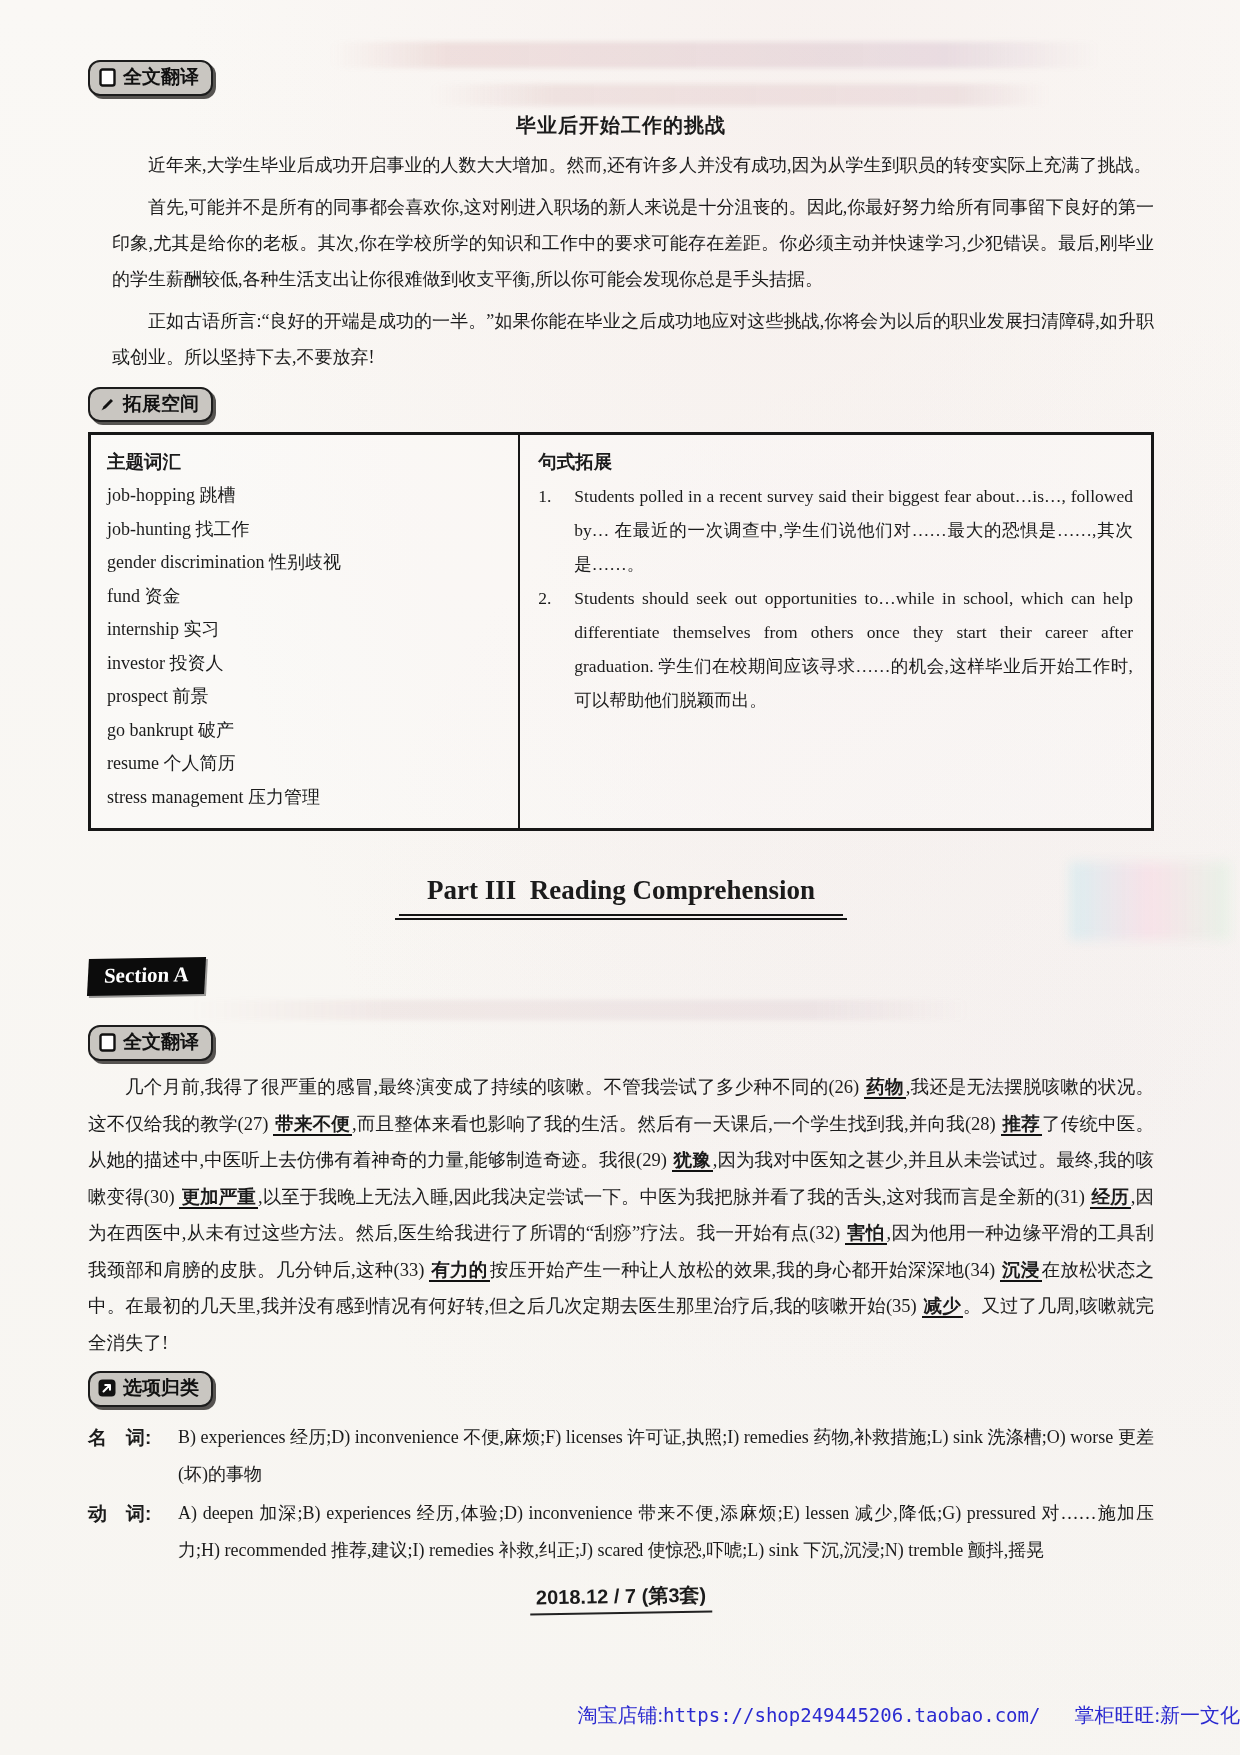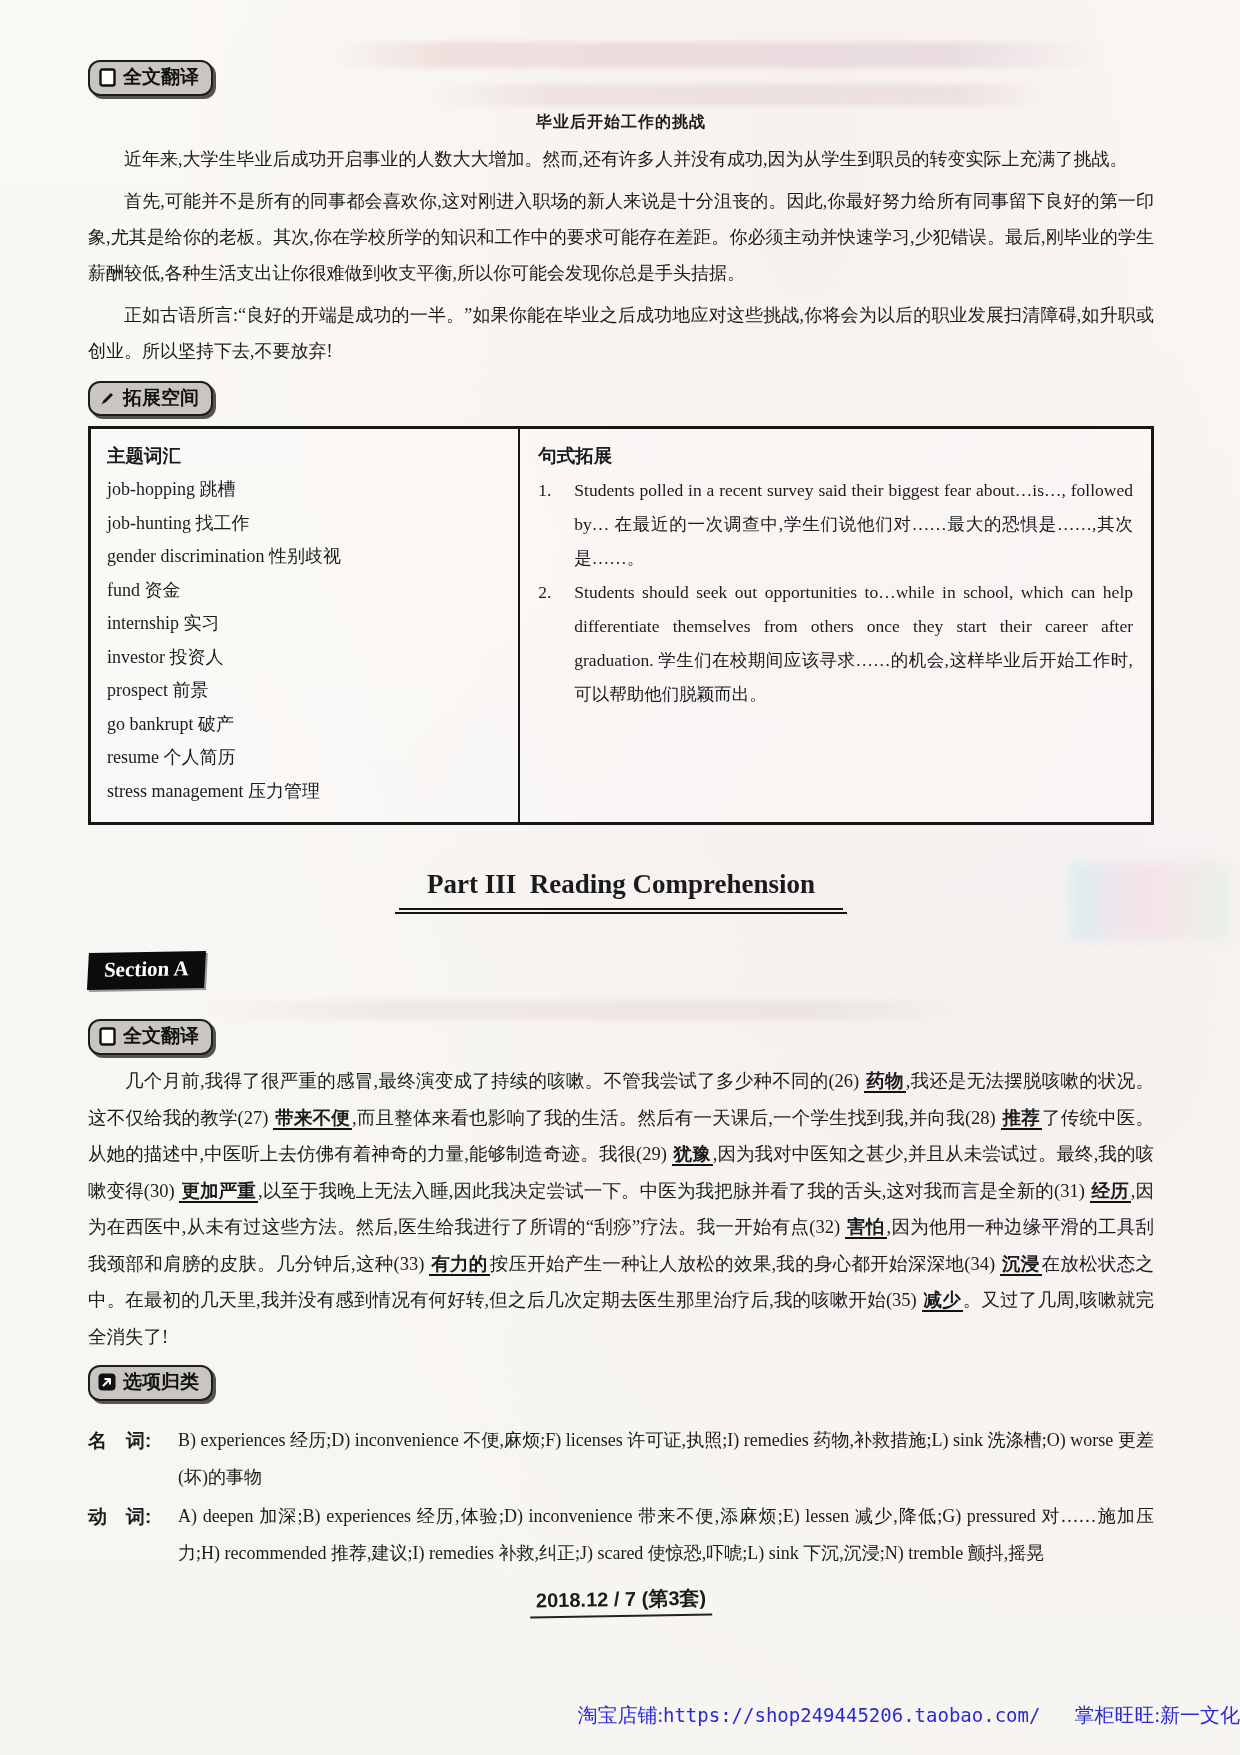"毕业后开始工作的挑战" .doc-title { font-size: 16px -> 20px }
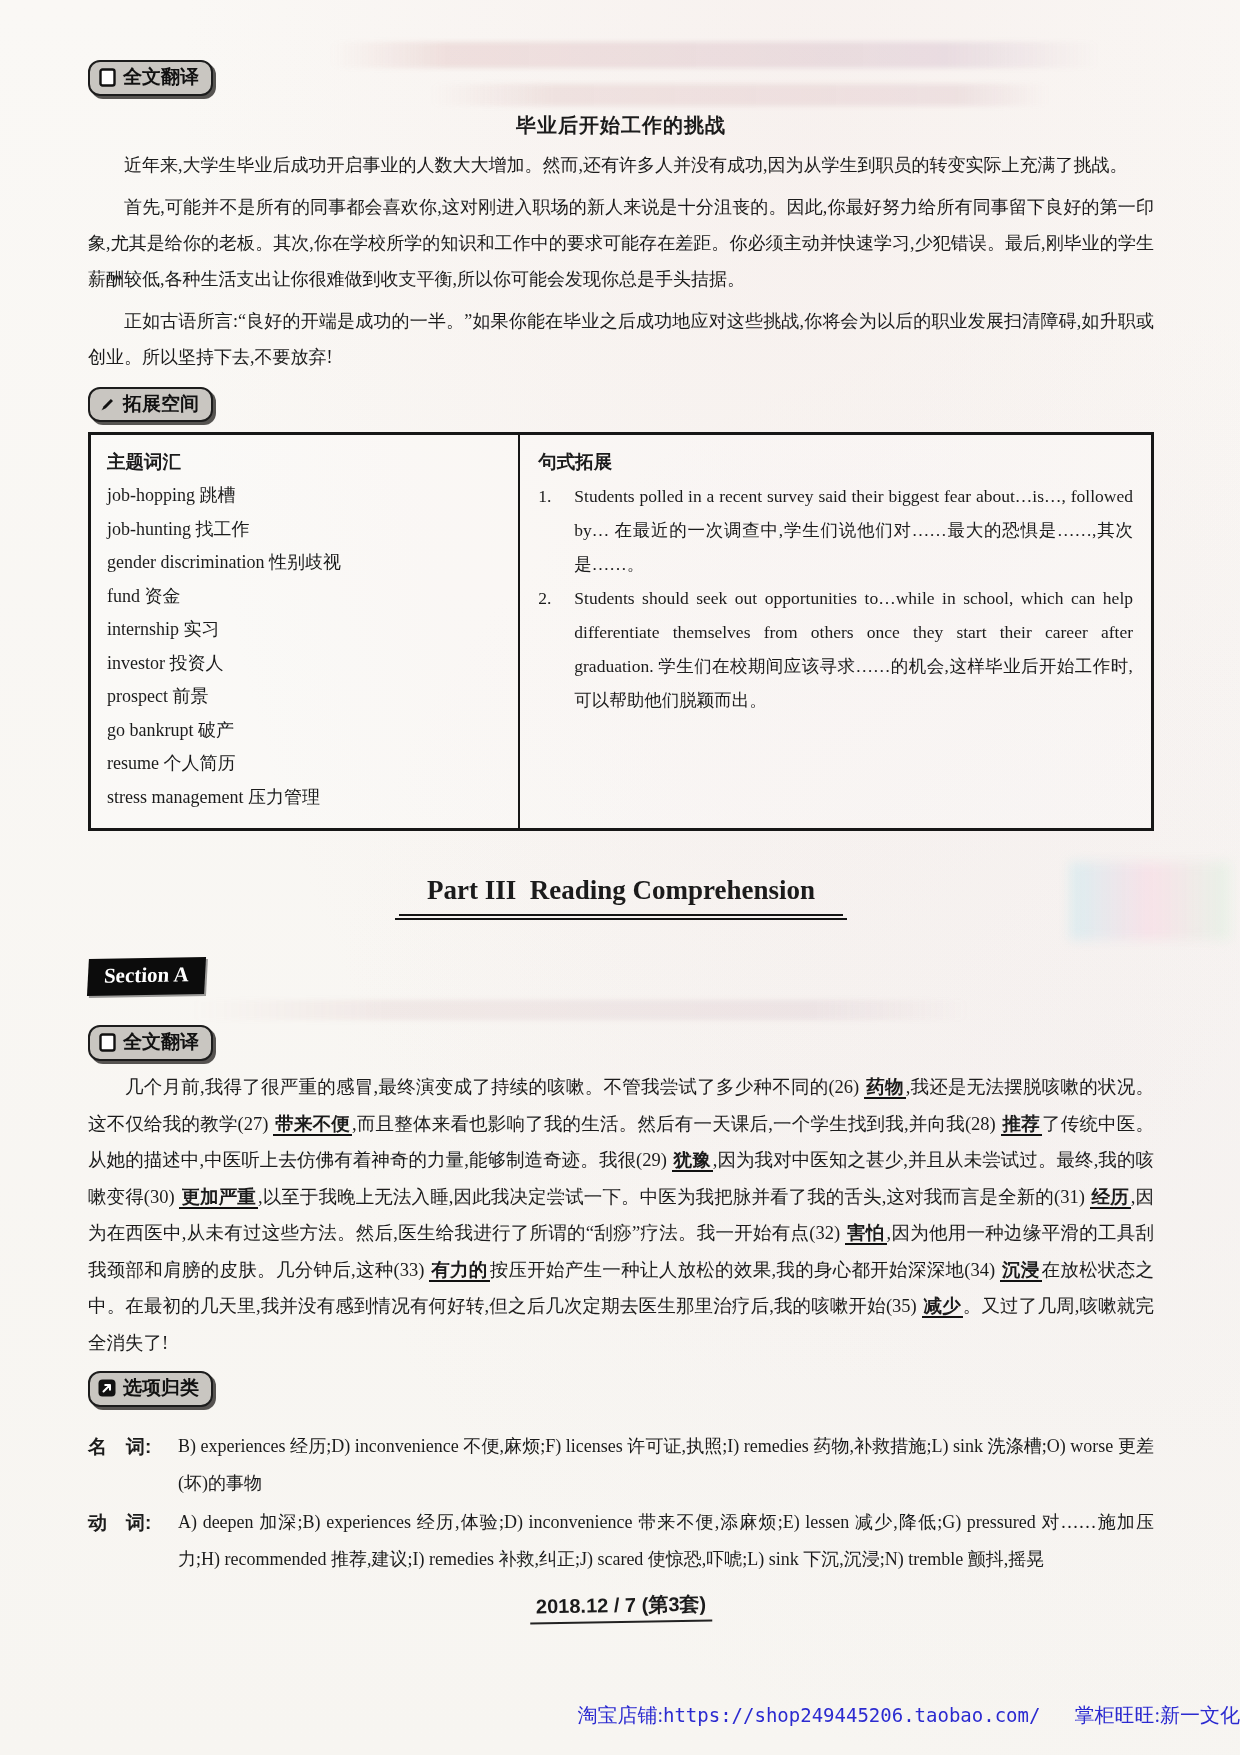"近年来,大学生毕业后成功开启事业的人数大大增加。然而,还有许多人并没有成功,因为" .cn-para { margin-left: none -> 24px }
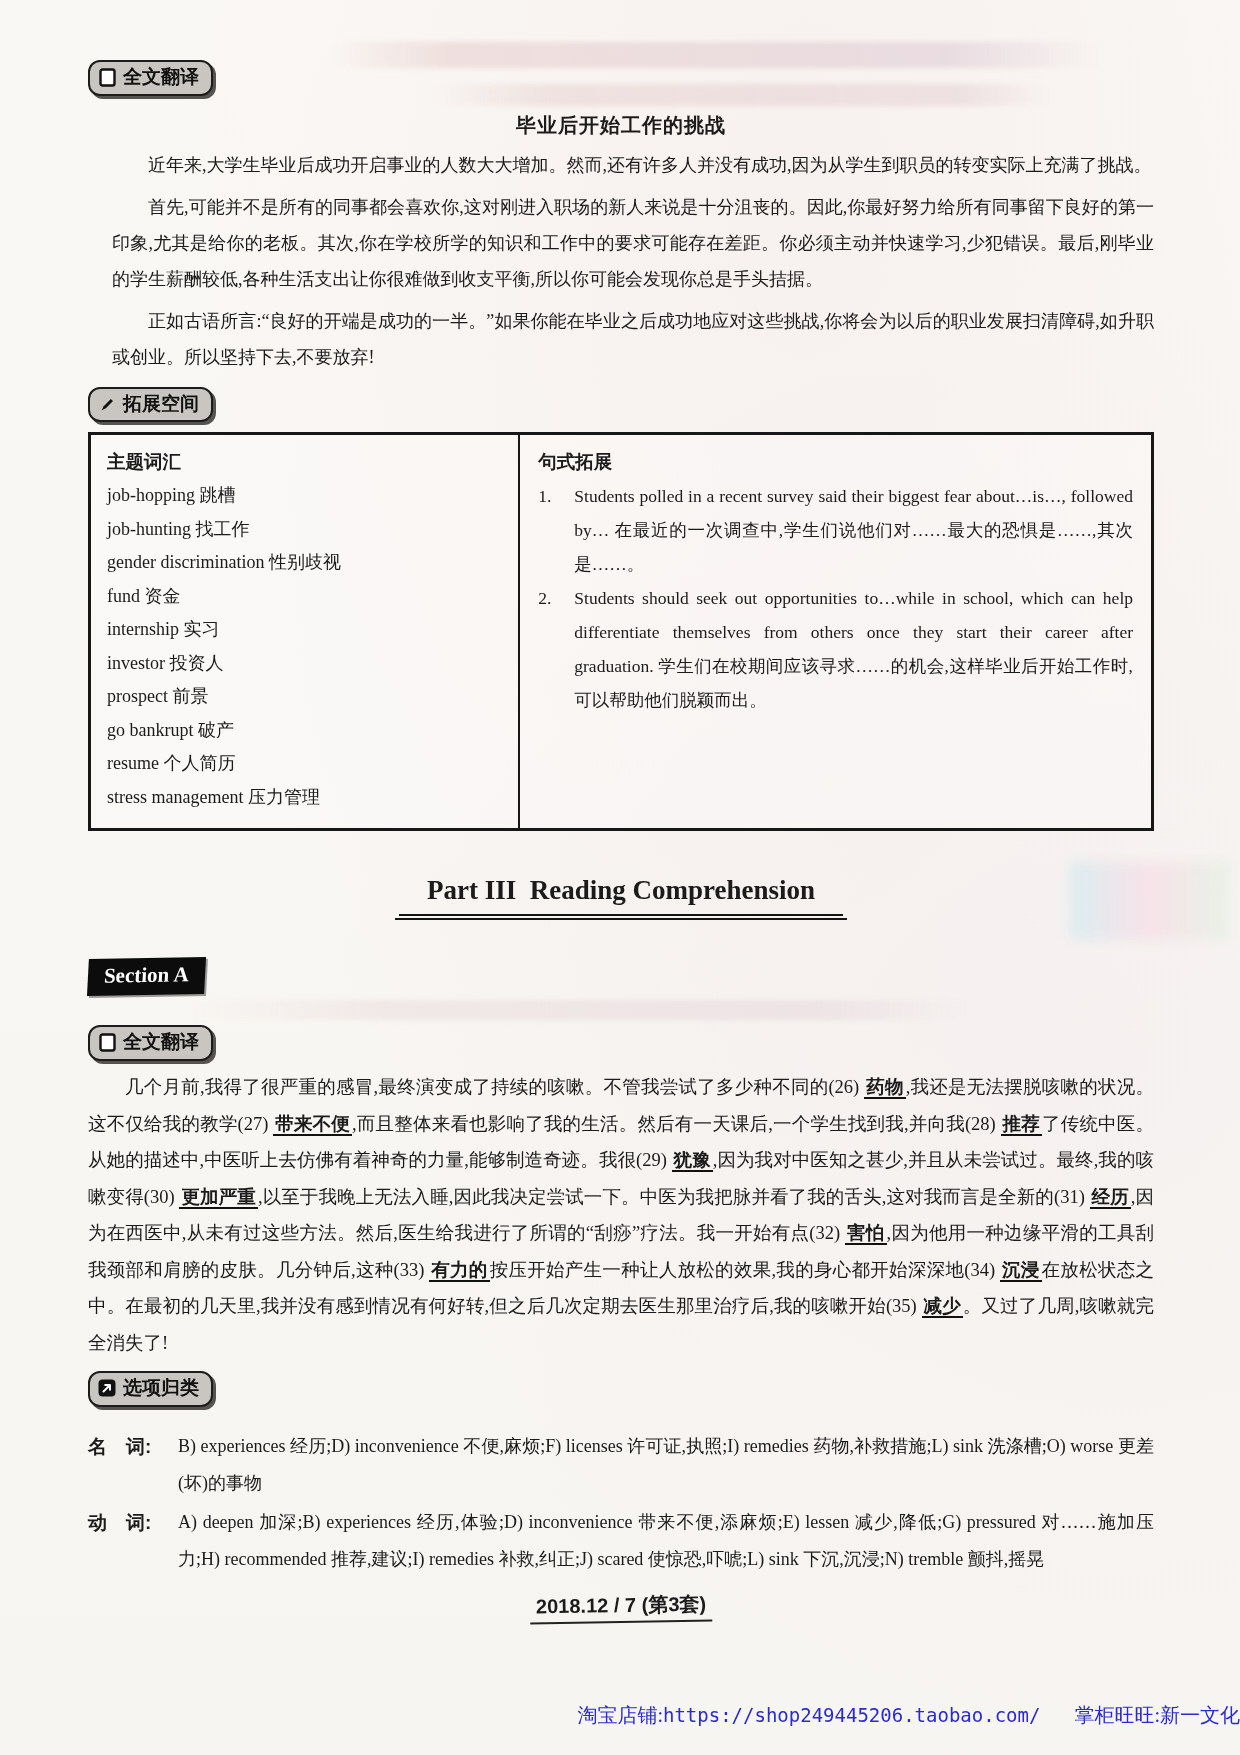"名 词:" .option-groups { margin-top: 21px -> 12px }
